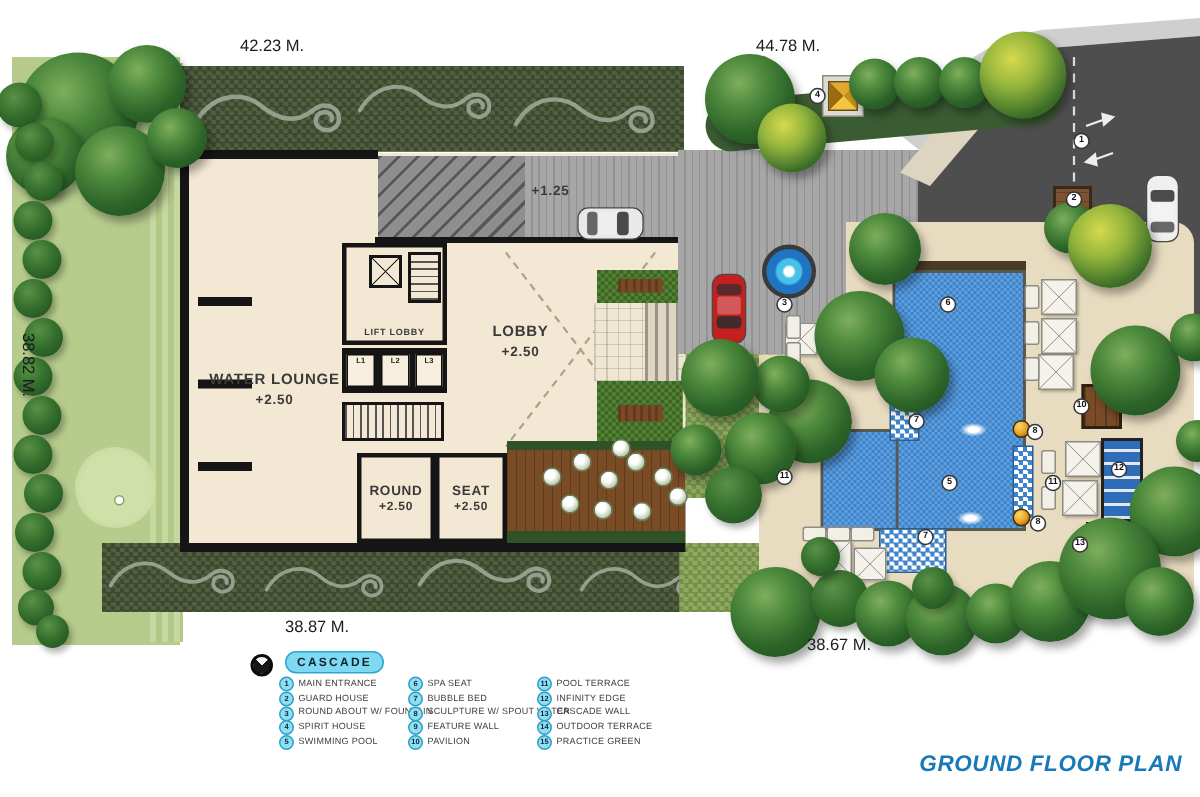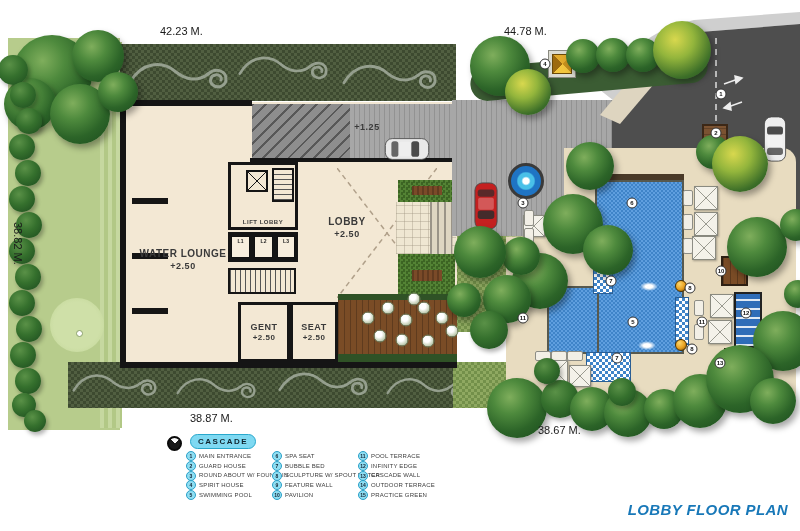"GENT" div { text: GENT -> ROUND }
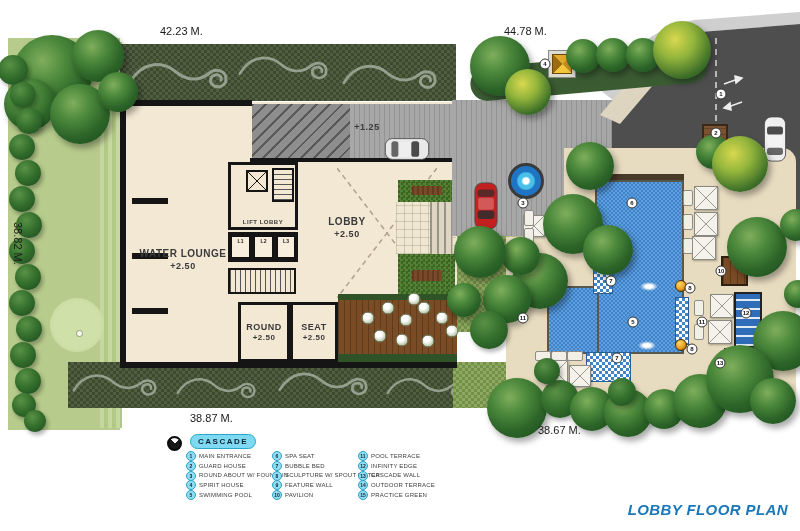"LOBBY FLOOR PLAN" div.title { text: LOBBY -> GROUND }
